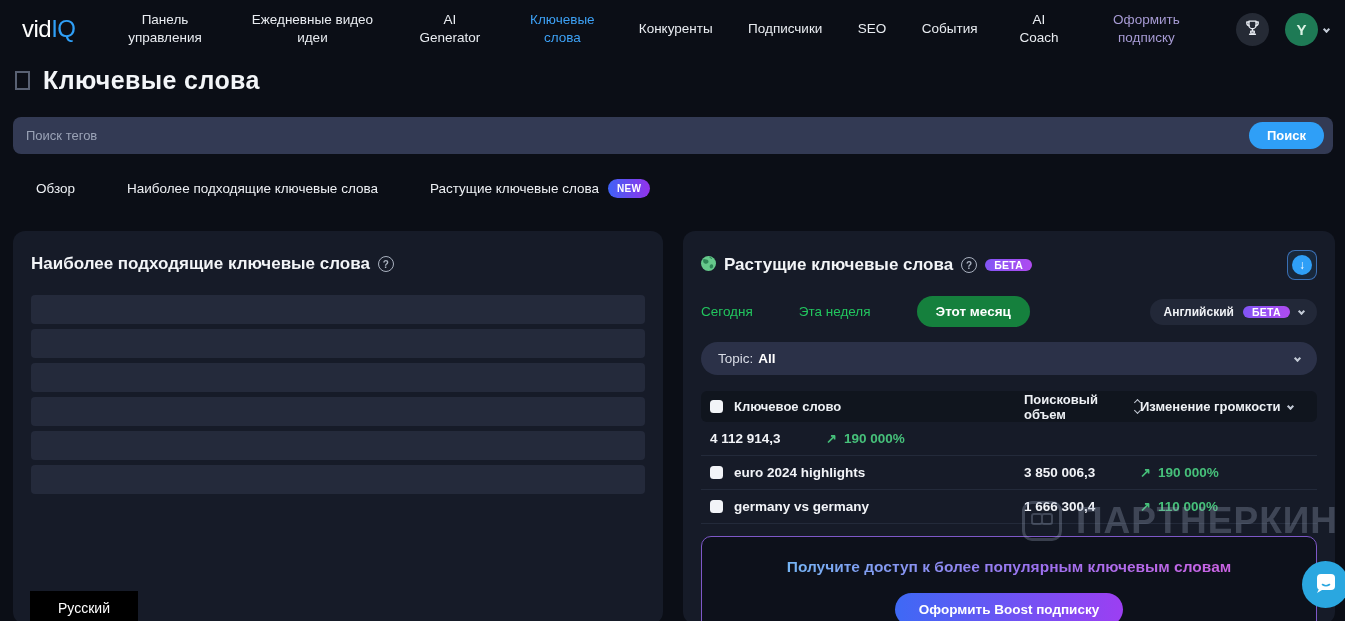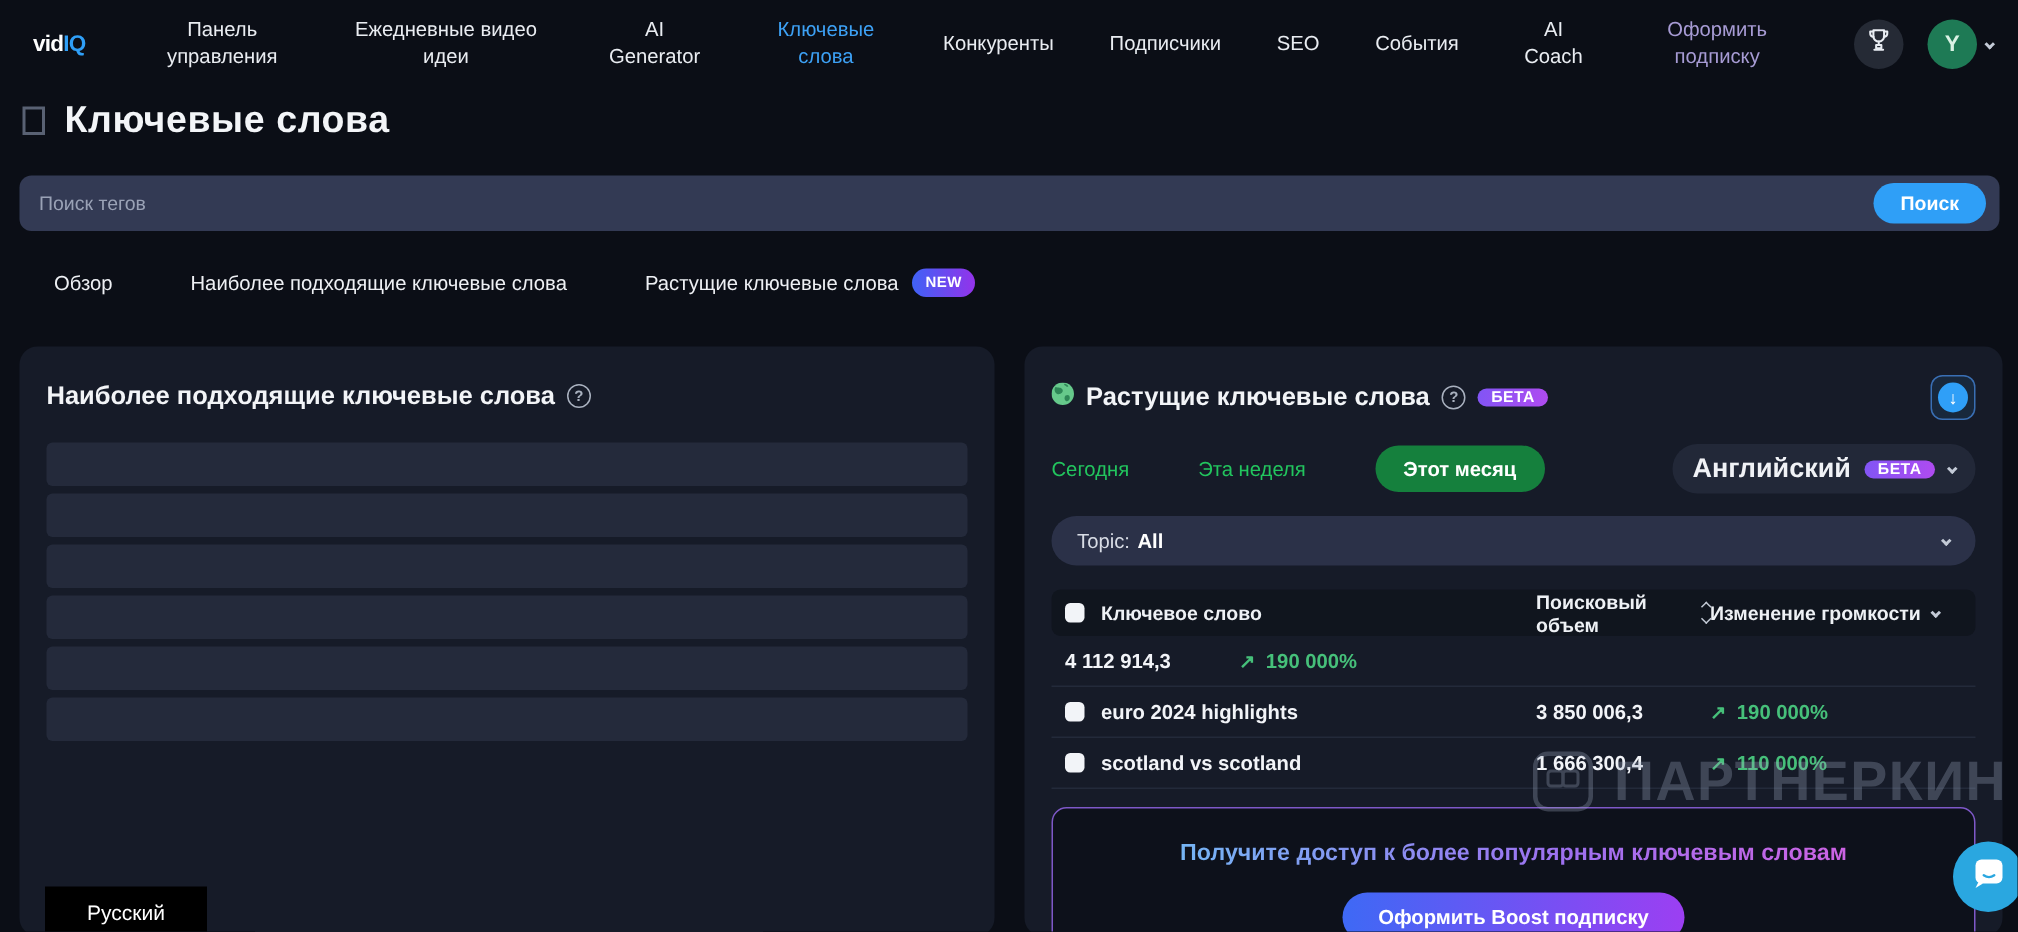"vidIQ" .logo { font-size: 15px -> 24px; font-weight: bold -> normal }
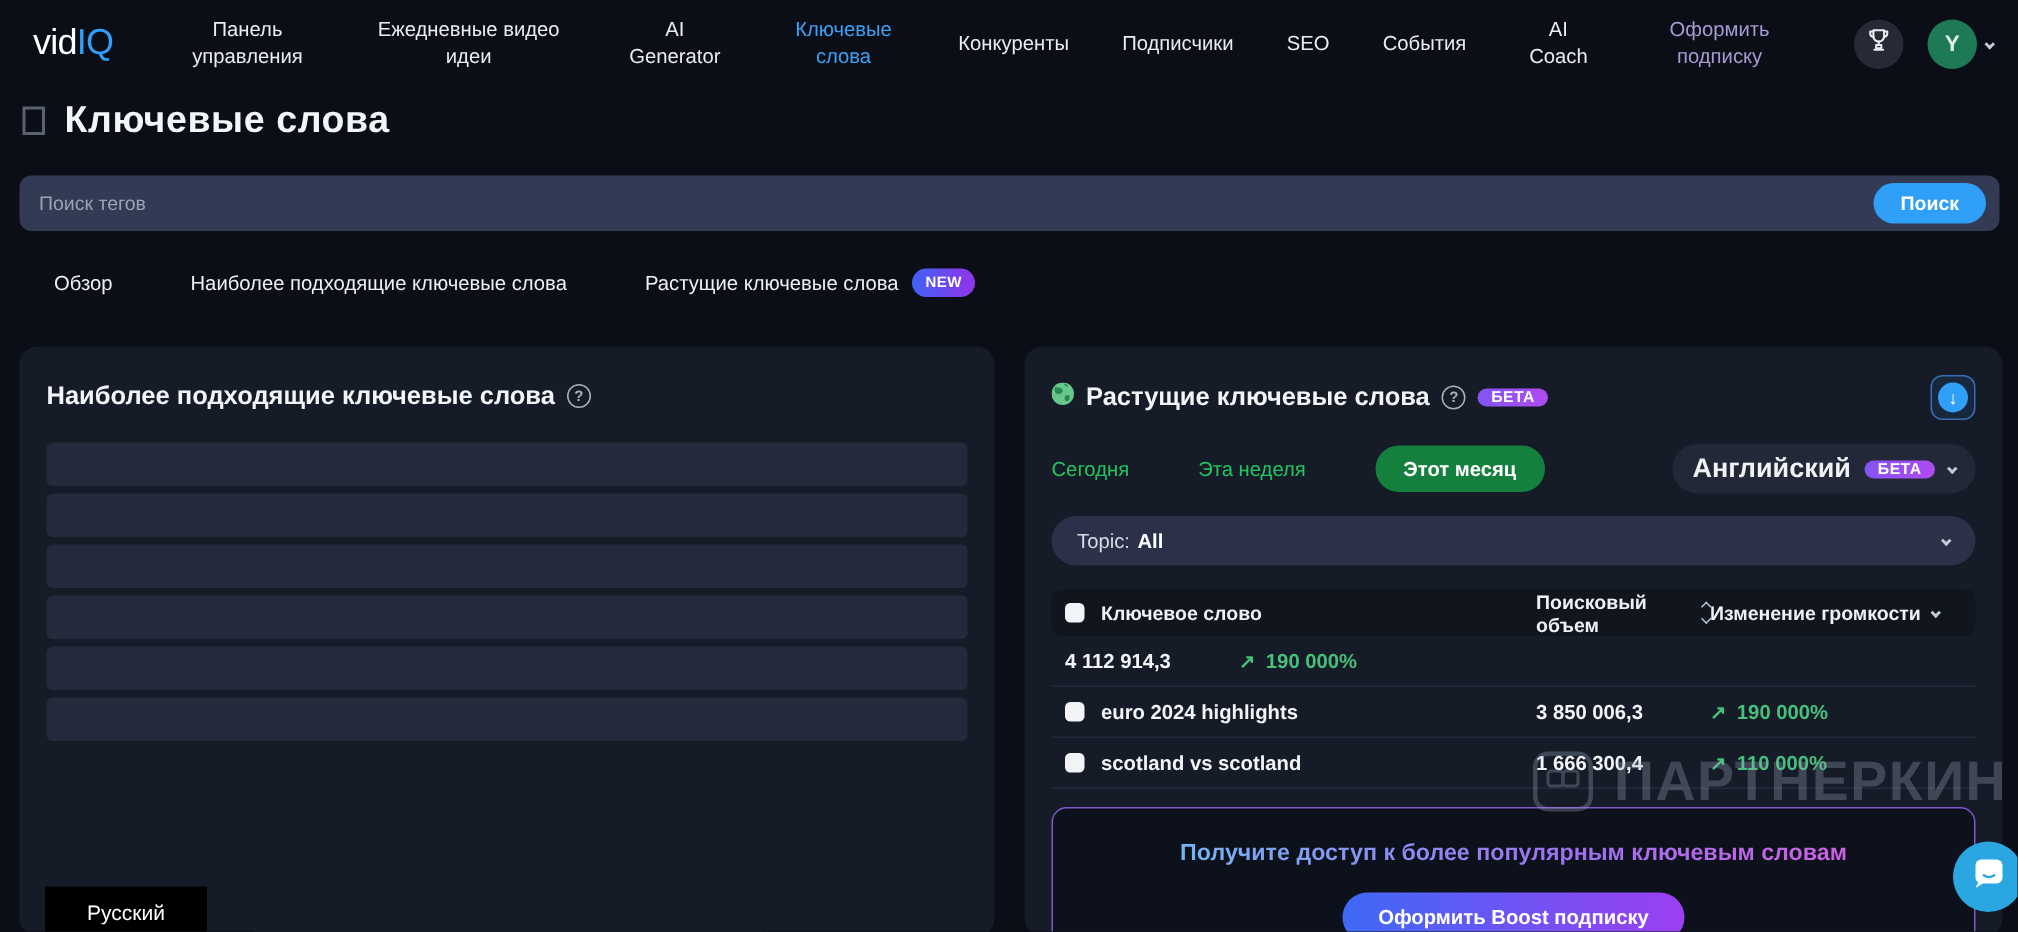"Английский" .lang-select .lname { font-size: 18px -> 12px }
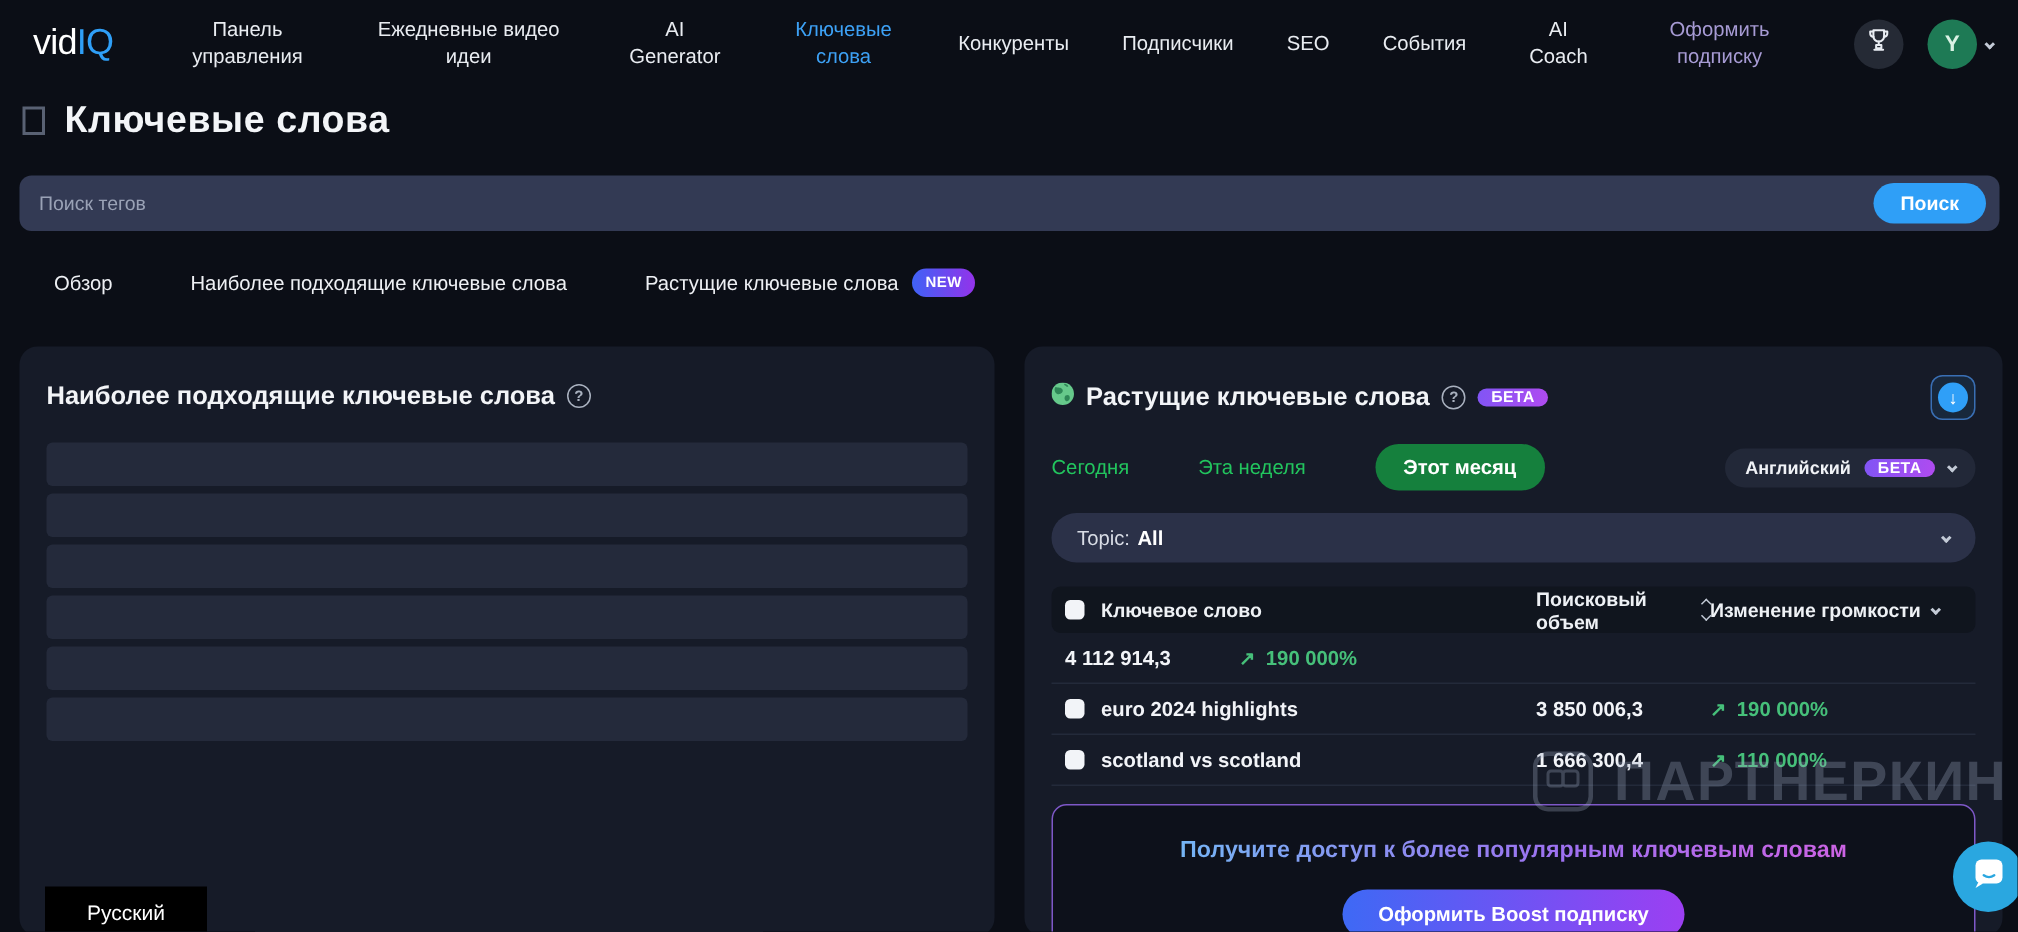"scotland vs scotland" span { text: scotland vs scotland -> germany vs germany }
